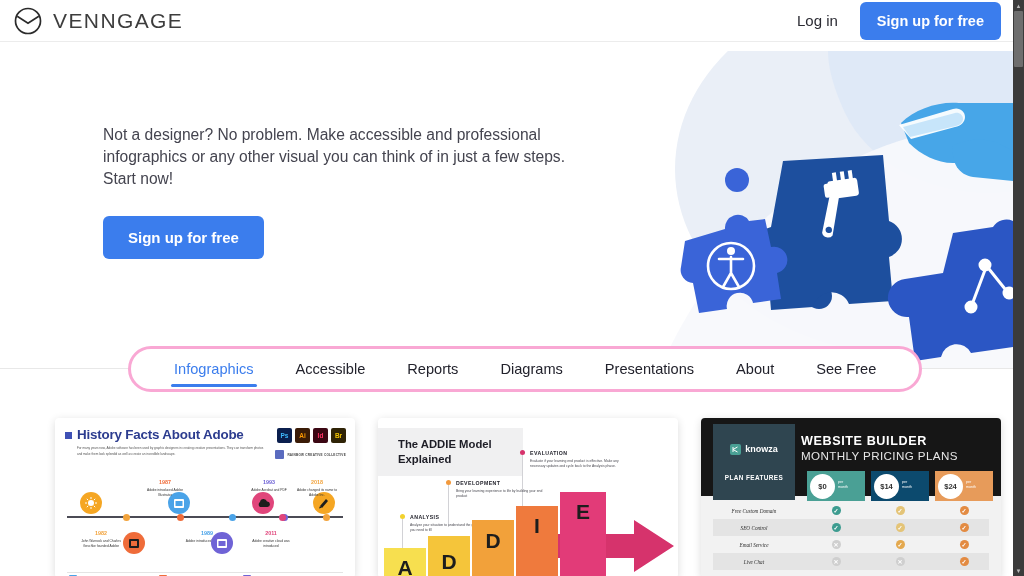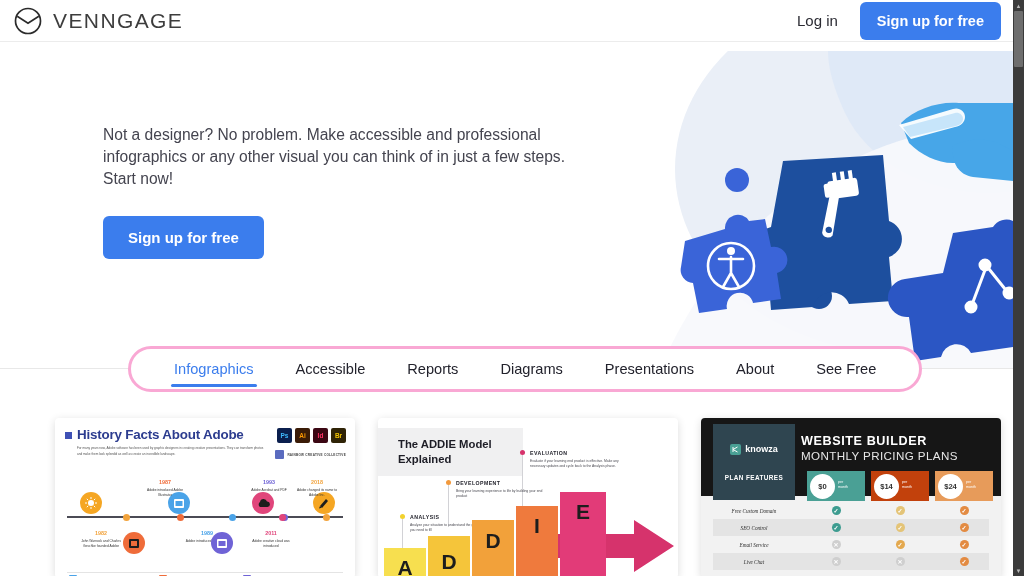"$14" div.c3-plan { background: #c2410c -> #0c4a6e }
